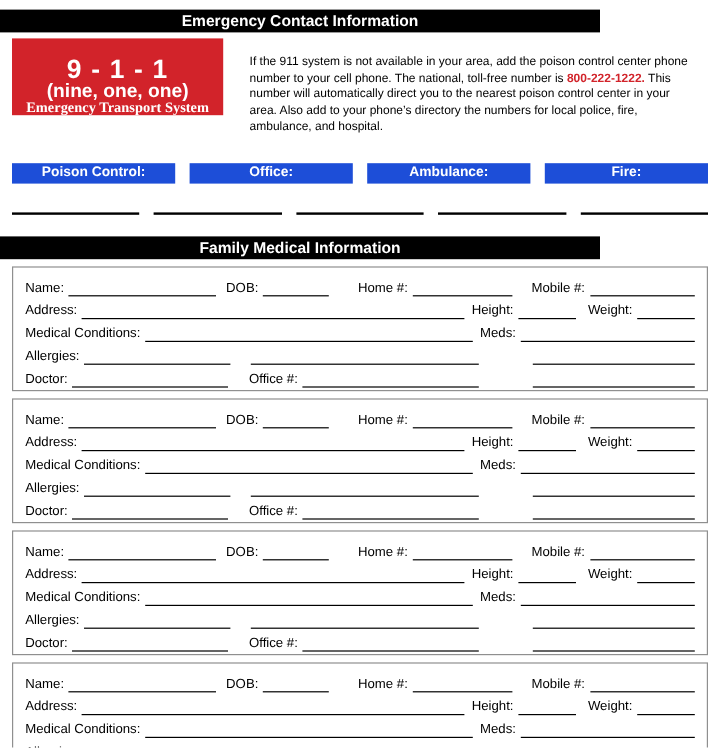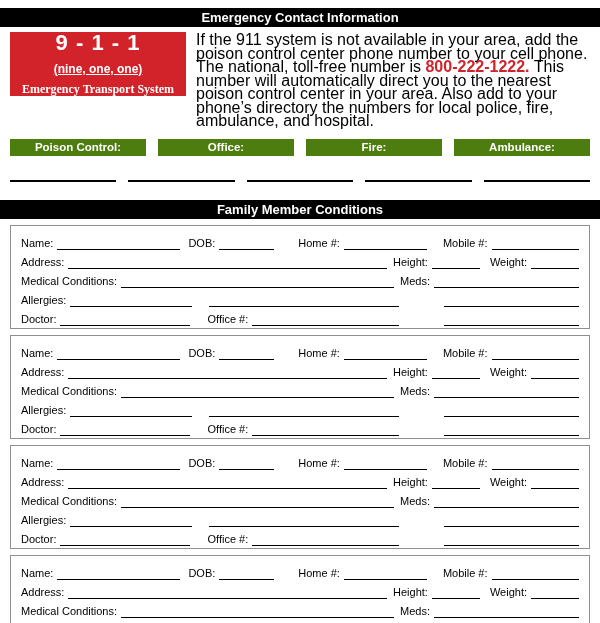"Emergency Contact Information" .section-bar { width: 600px -> 500px }
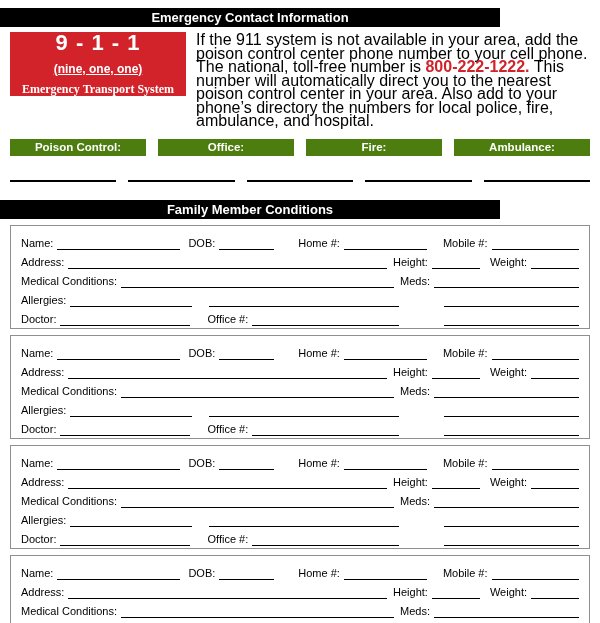"9 - 1 - 1" .box911 { justify-content: space-between -> flex-end }
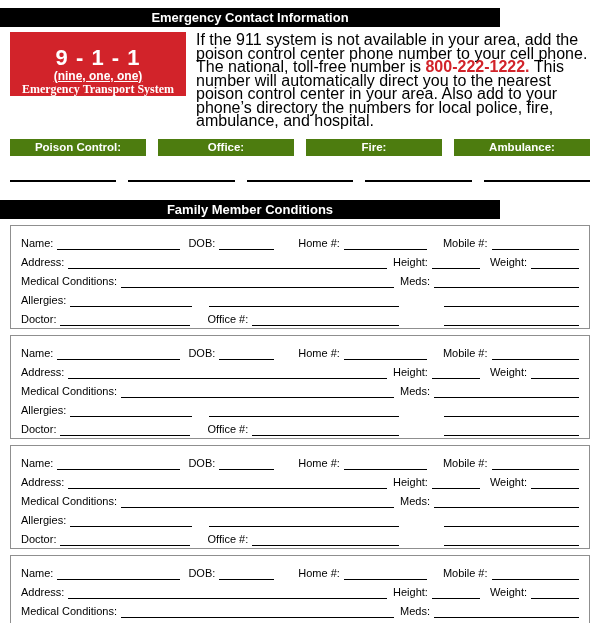"If the 911 system is" .intro-text { font-size: 16px -> 10px; margin: 0 -> 12px }
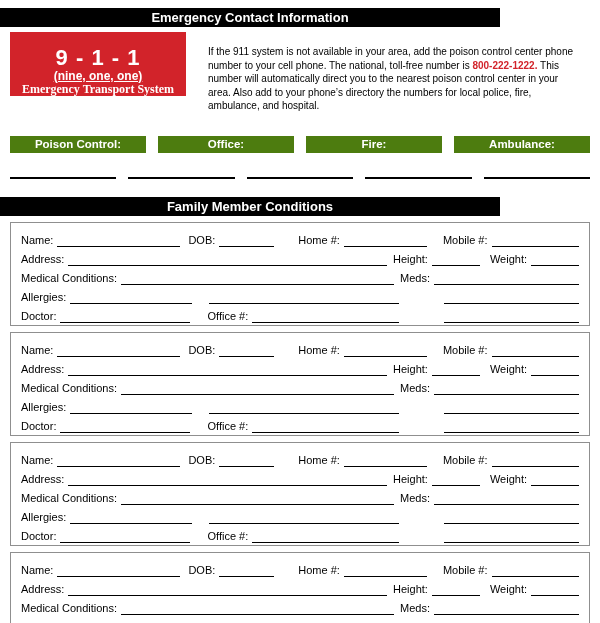"(nine, one, one)" .box911 .words { font-size: 12px -> 16px; text-decoration: underline -> none }
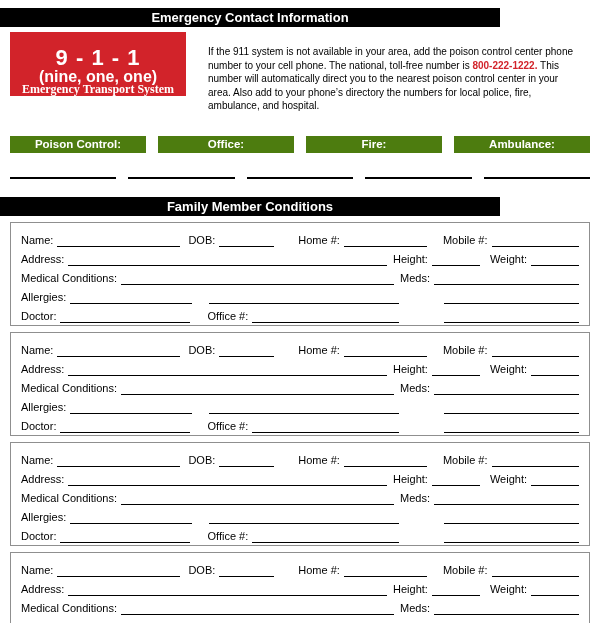"Poison Control:" .contact-label { background: #4d7c0f -> #1d4ed8 }
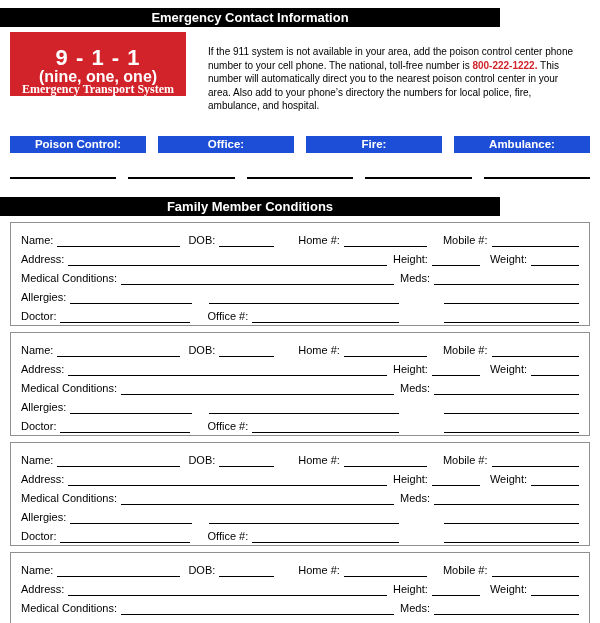"Fire:" div.contact-label { order: before "Ambulance:" -> after "Ambulance:" }
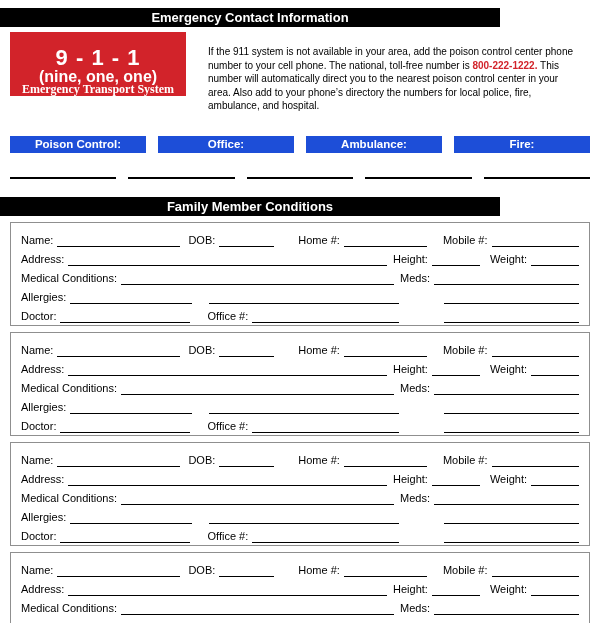"Family Member Conditions" span { text: Member Conditions -> Medical Information }
